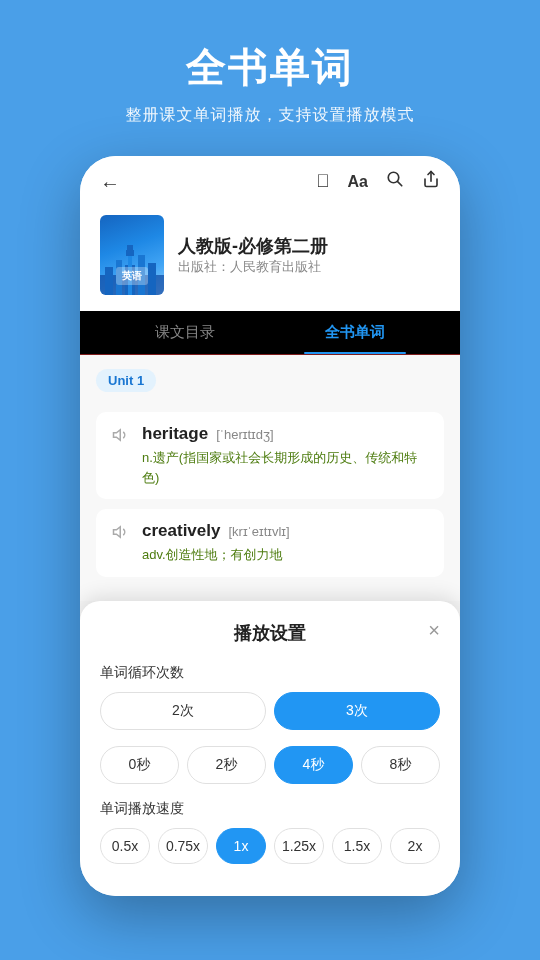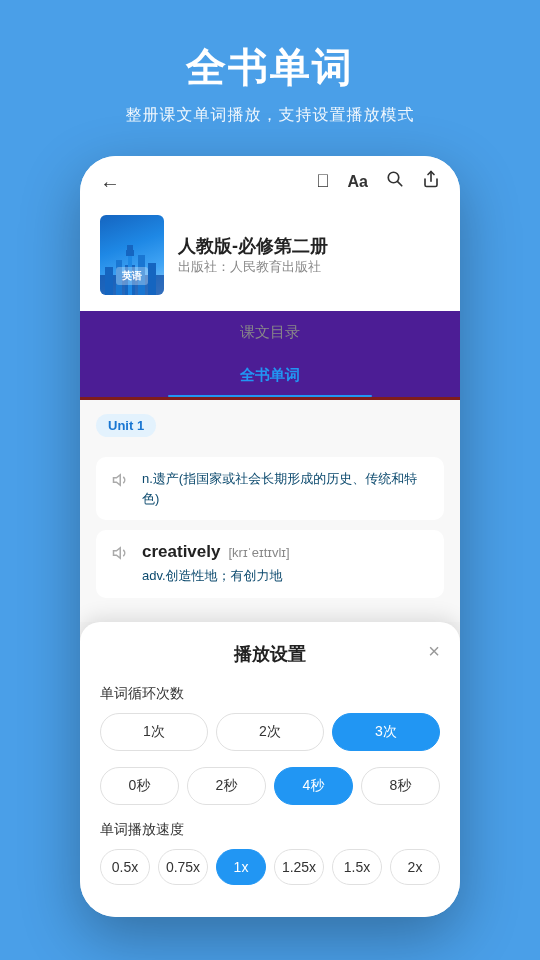"课文目录" .tabs { background: #4c1d95 -> #000000; border-bottom: 3px solid #7f1d1d -> 1px solid #7f1d1d; flex-direction: column -> none }
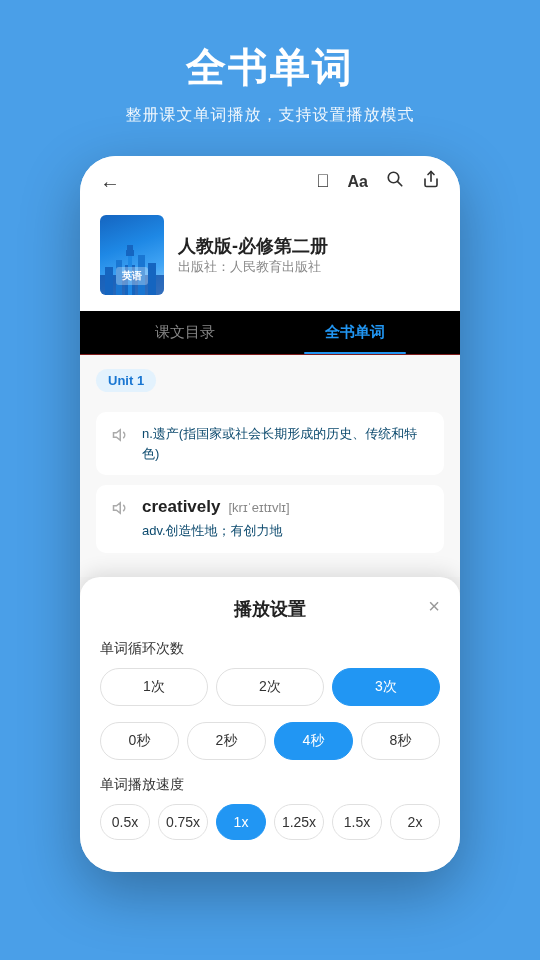"heritage" div.word-line { html: none -> <div> <span>heritage</span> <span>[ˈherɪtɪdʒ]</span> </div> }
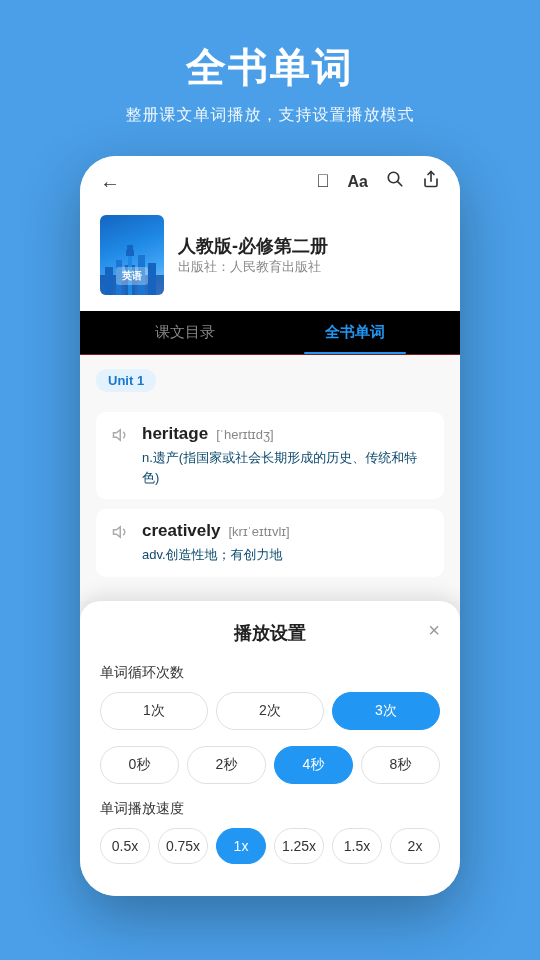"n.遗产(指国家或社会长期形成的历史、传统和特色)" .word-chinese { color: #0c4a6e -> #4d7c0f }
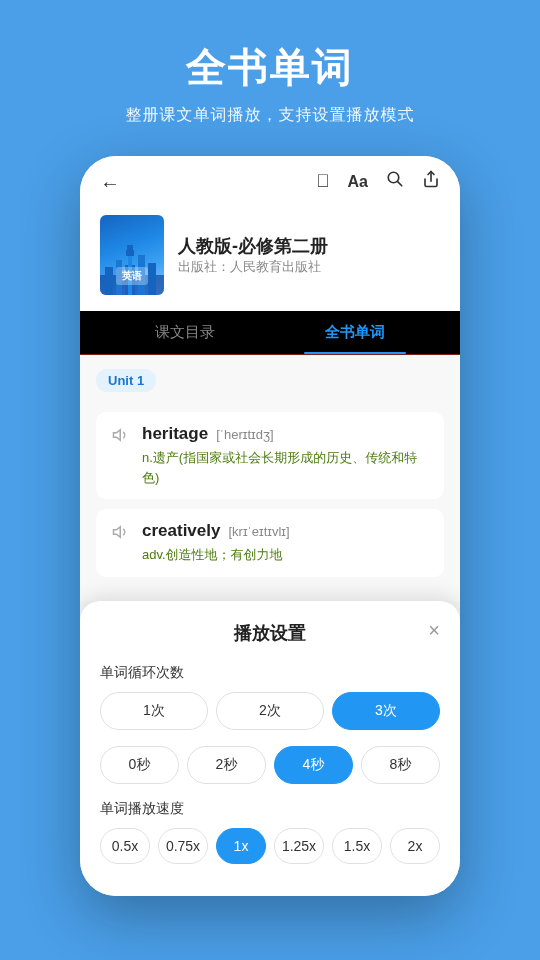"1次" button.option-btn { html: <button>1次</button> -> none }
